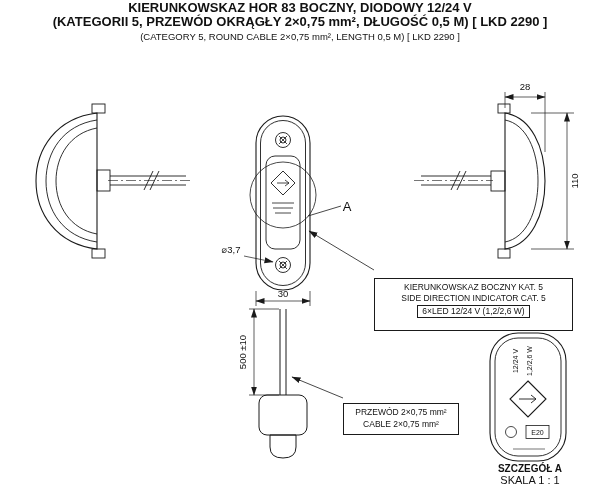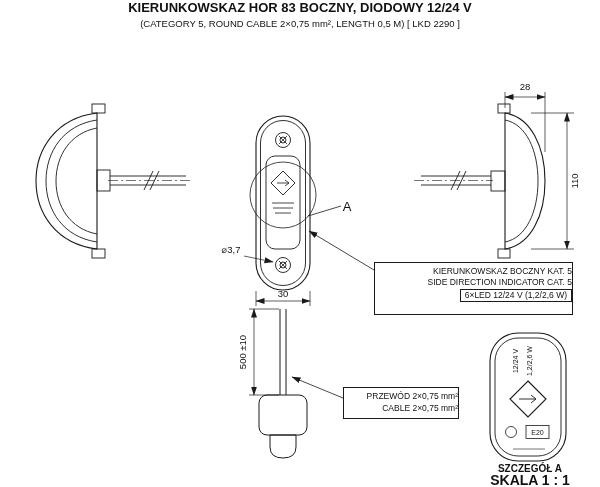"(KATEGORII 5, PRZEWÓD OKRĄGŁY 2×0,75" div.h-main { html: none -> <div>(KATEGORII 5, PRZEWÓD OKRĄGŁY 2×0,75 mm², DŁUGOŚĆ 0,5 M) [ LKD 2290 ]</div> }
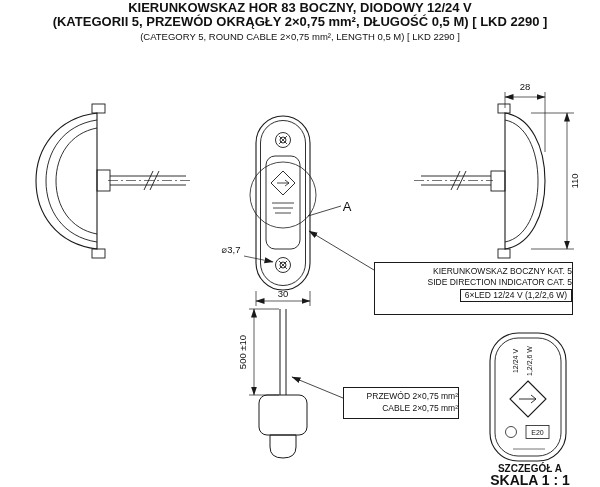"KIERUNKOWSKAZ BOCZNY KAT. 5" .callout { margin-top: none -> 16px; text-align: right -> center }
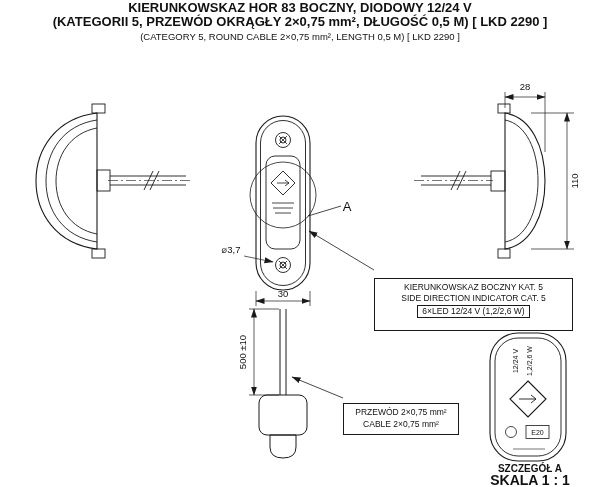"SKALA 1 : 1" .detail-scale { font-size: 14px -> 11px; font-weight: 700 -> 400 }
